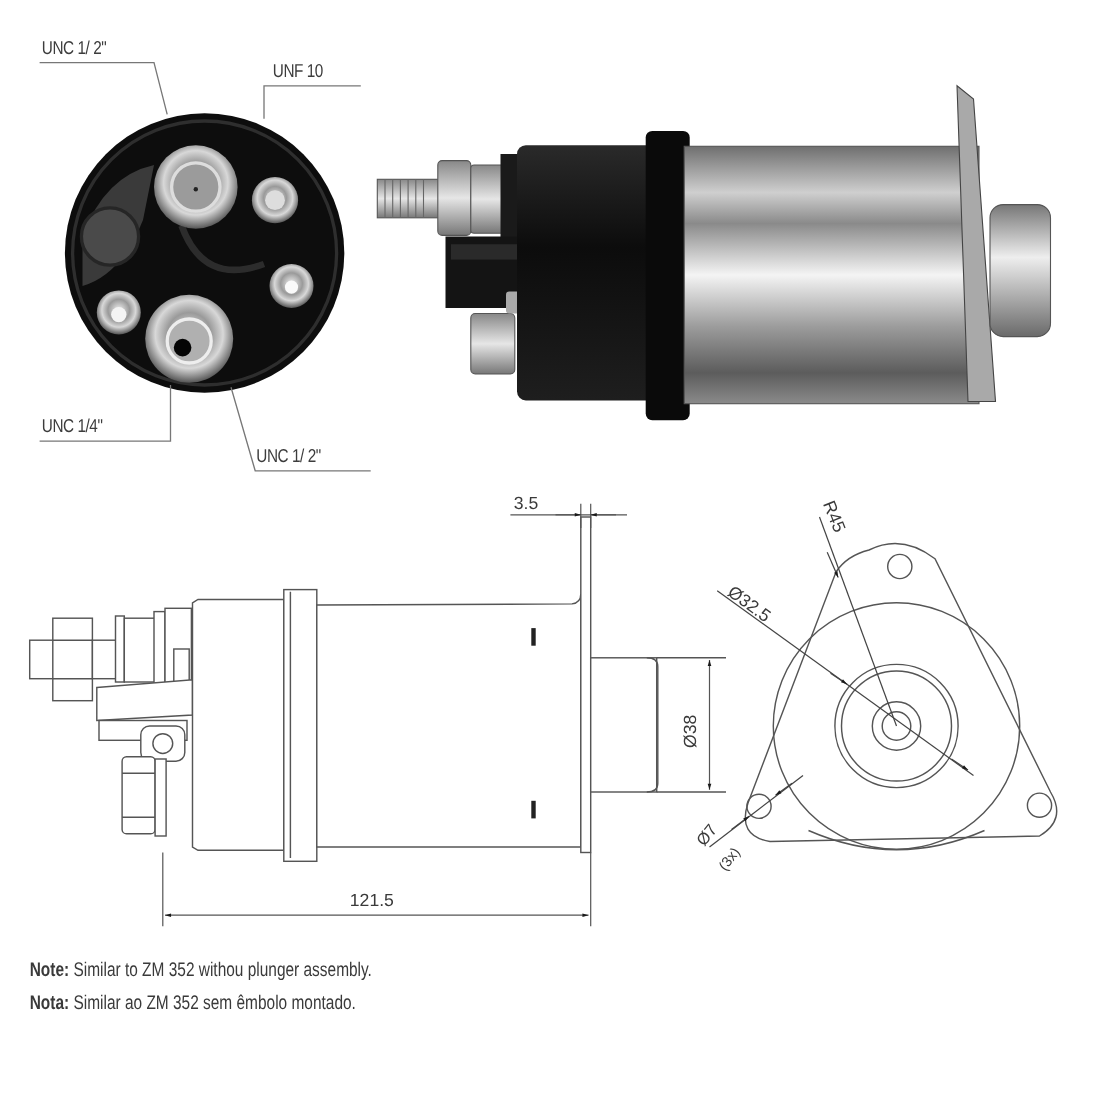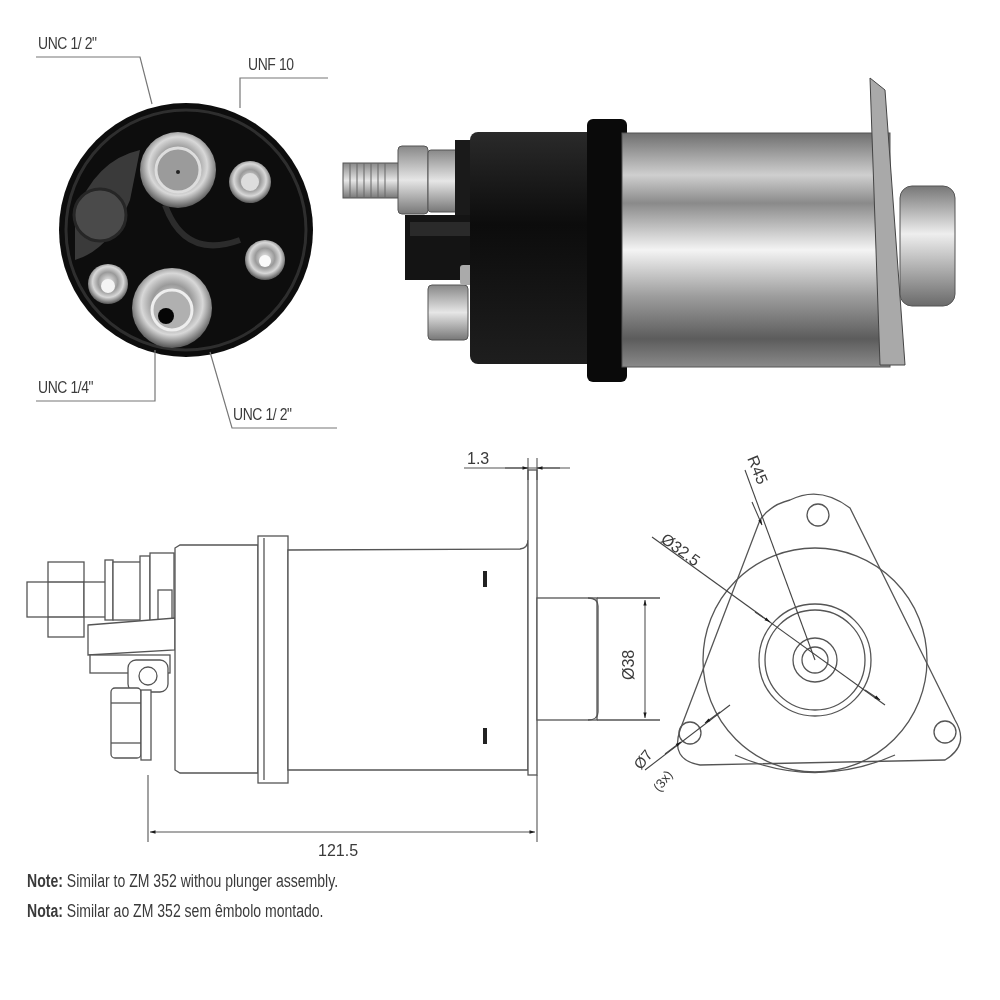"1.3" div.dim { text: 1.3 -> 3.5 }
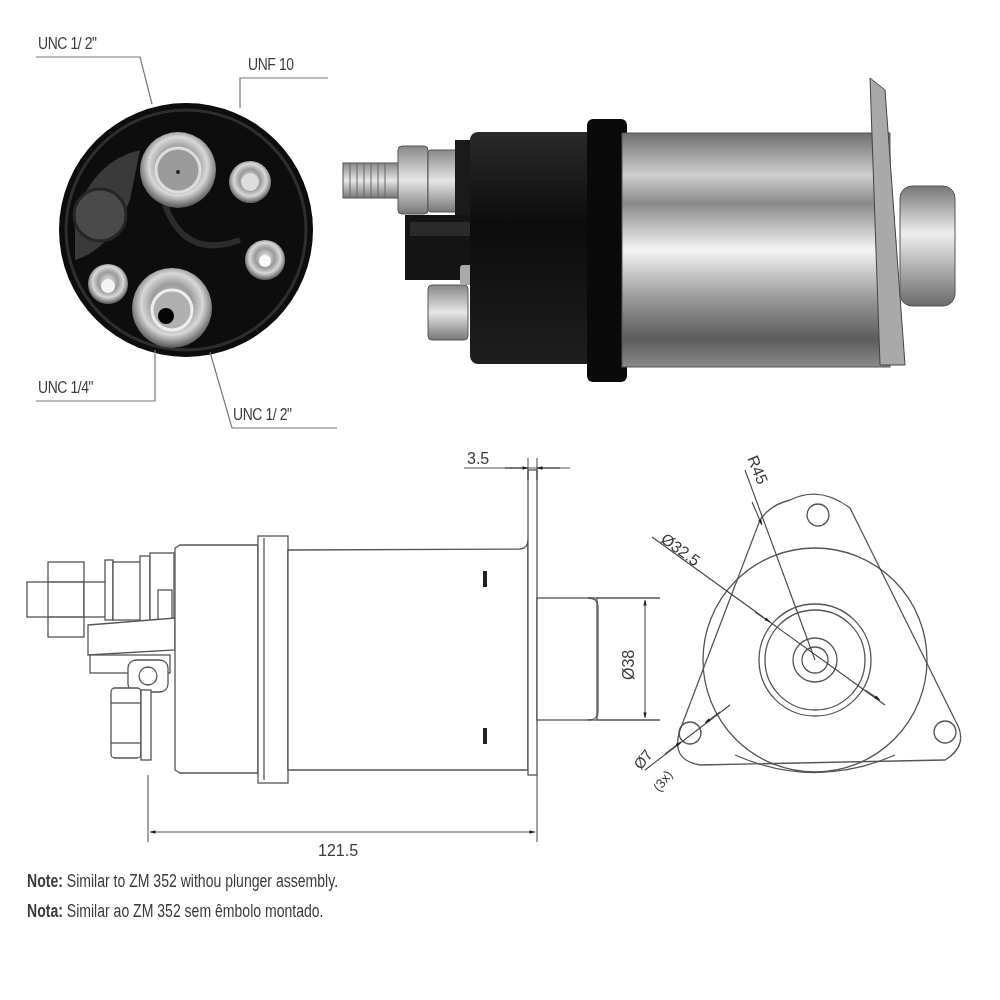"121.5" div.dim { margin-top: 31px -> none }
